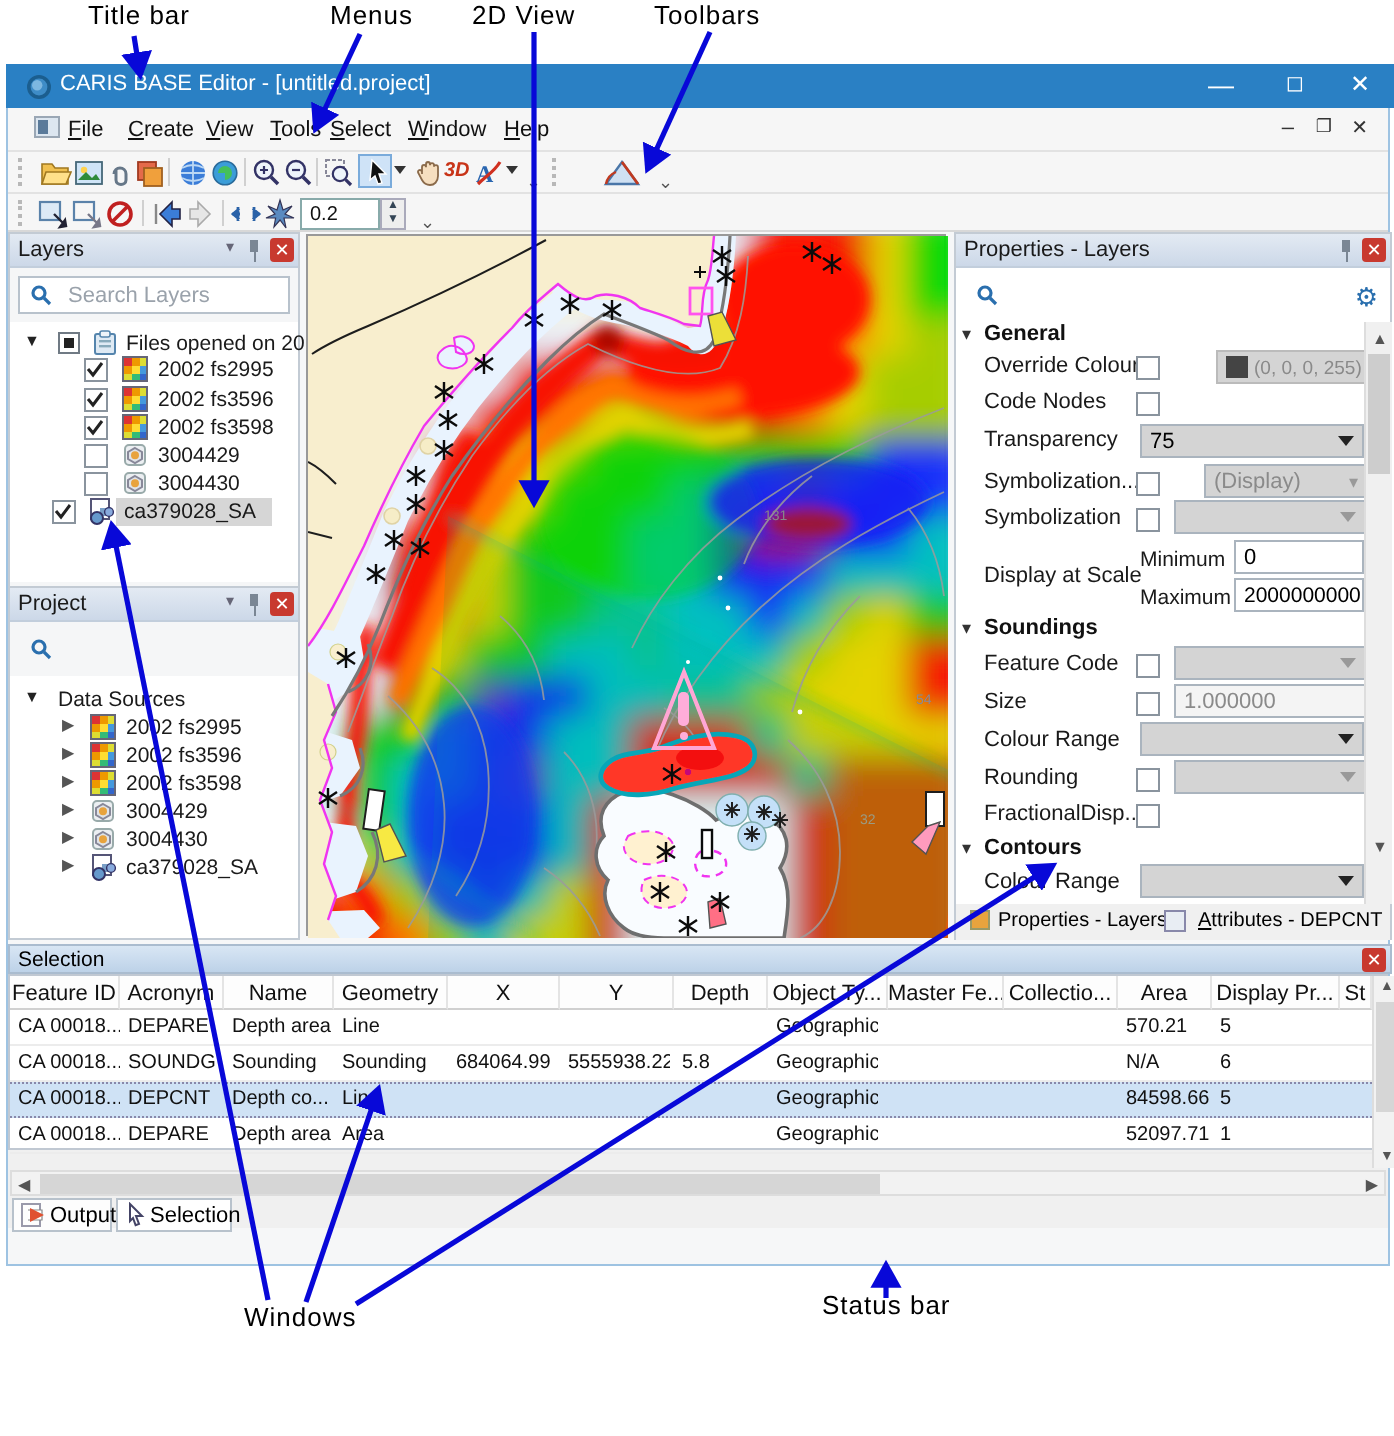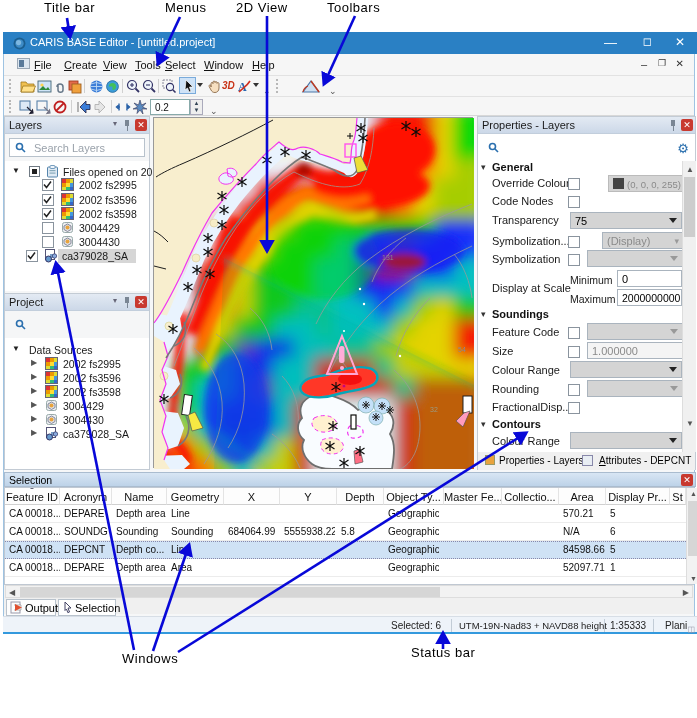"Feature ID" div.abs { height: 98px -> 88px }
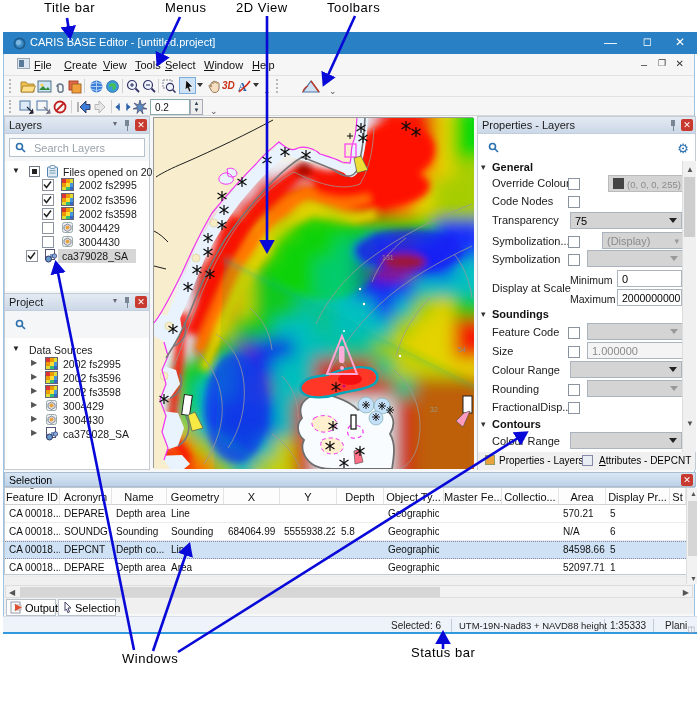"Selected: 6" div { html: <div> <span>Selected: 6</span> <span></span> <span>UTM-19N-Nad83 + NAVD88 height</span> <span></span> <span>1:35333</span> <span></span> <span>Plani</span> <span>◫</span> </div> -> none }
